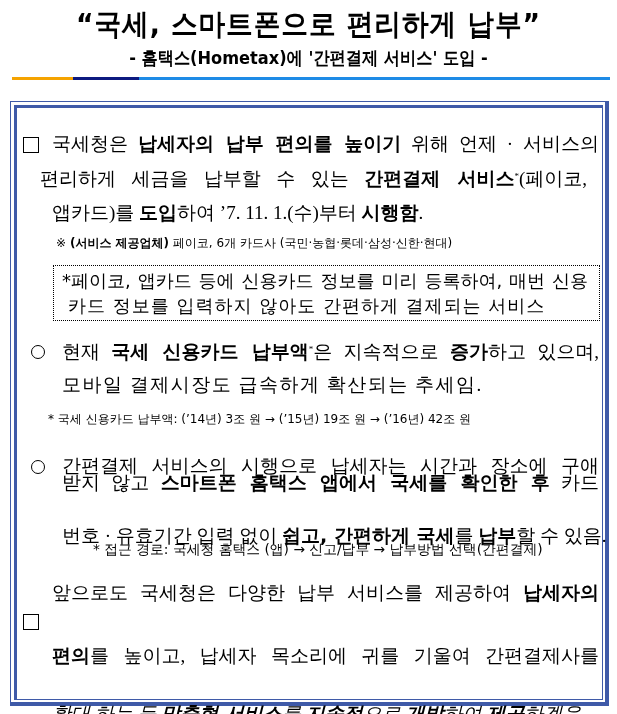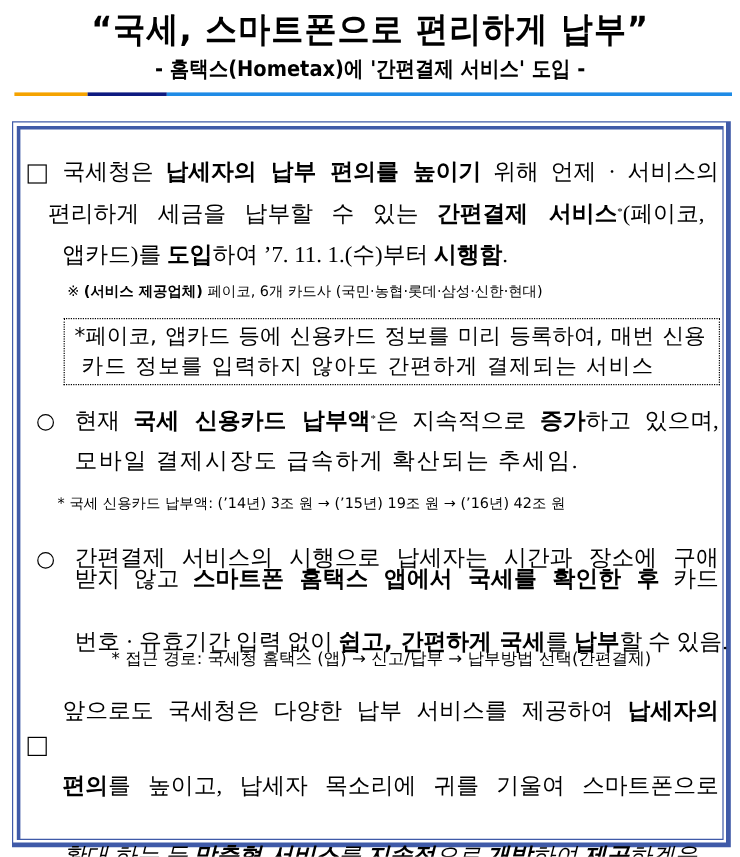"를 높이고, 납세자 목소리에 귀를" span { text: 스마트폰으로 -> 간편결제사를 }
